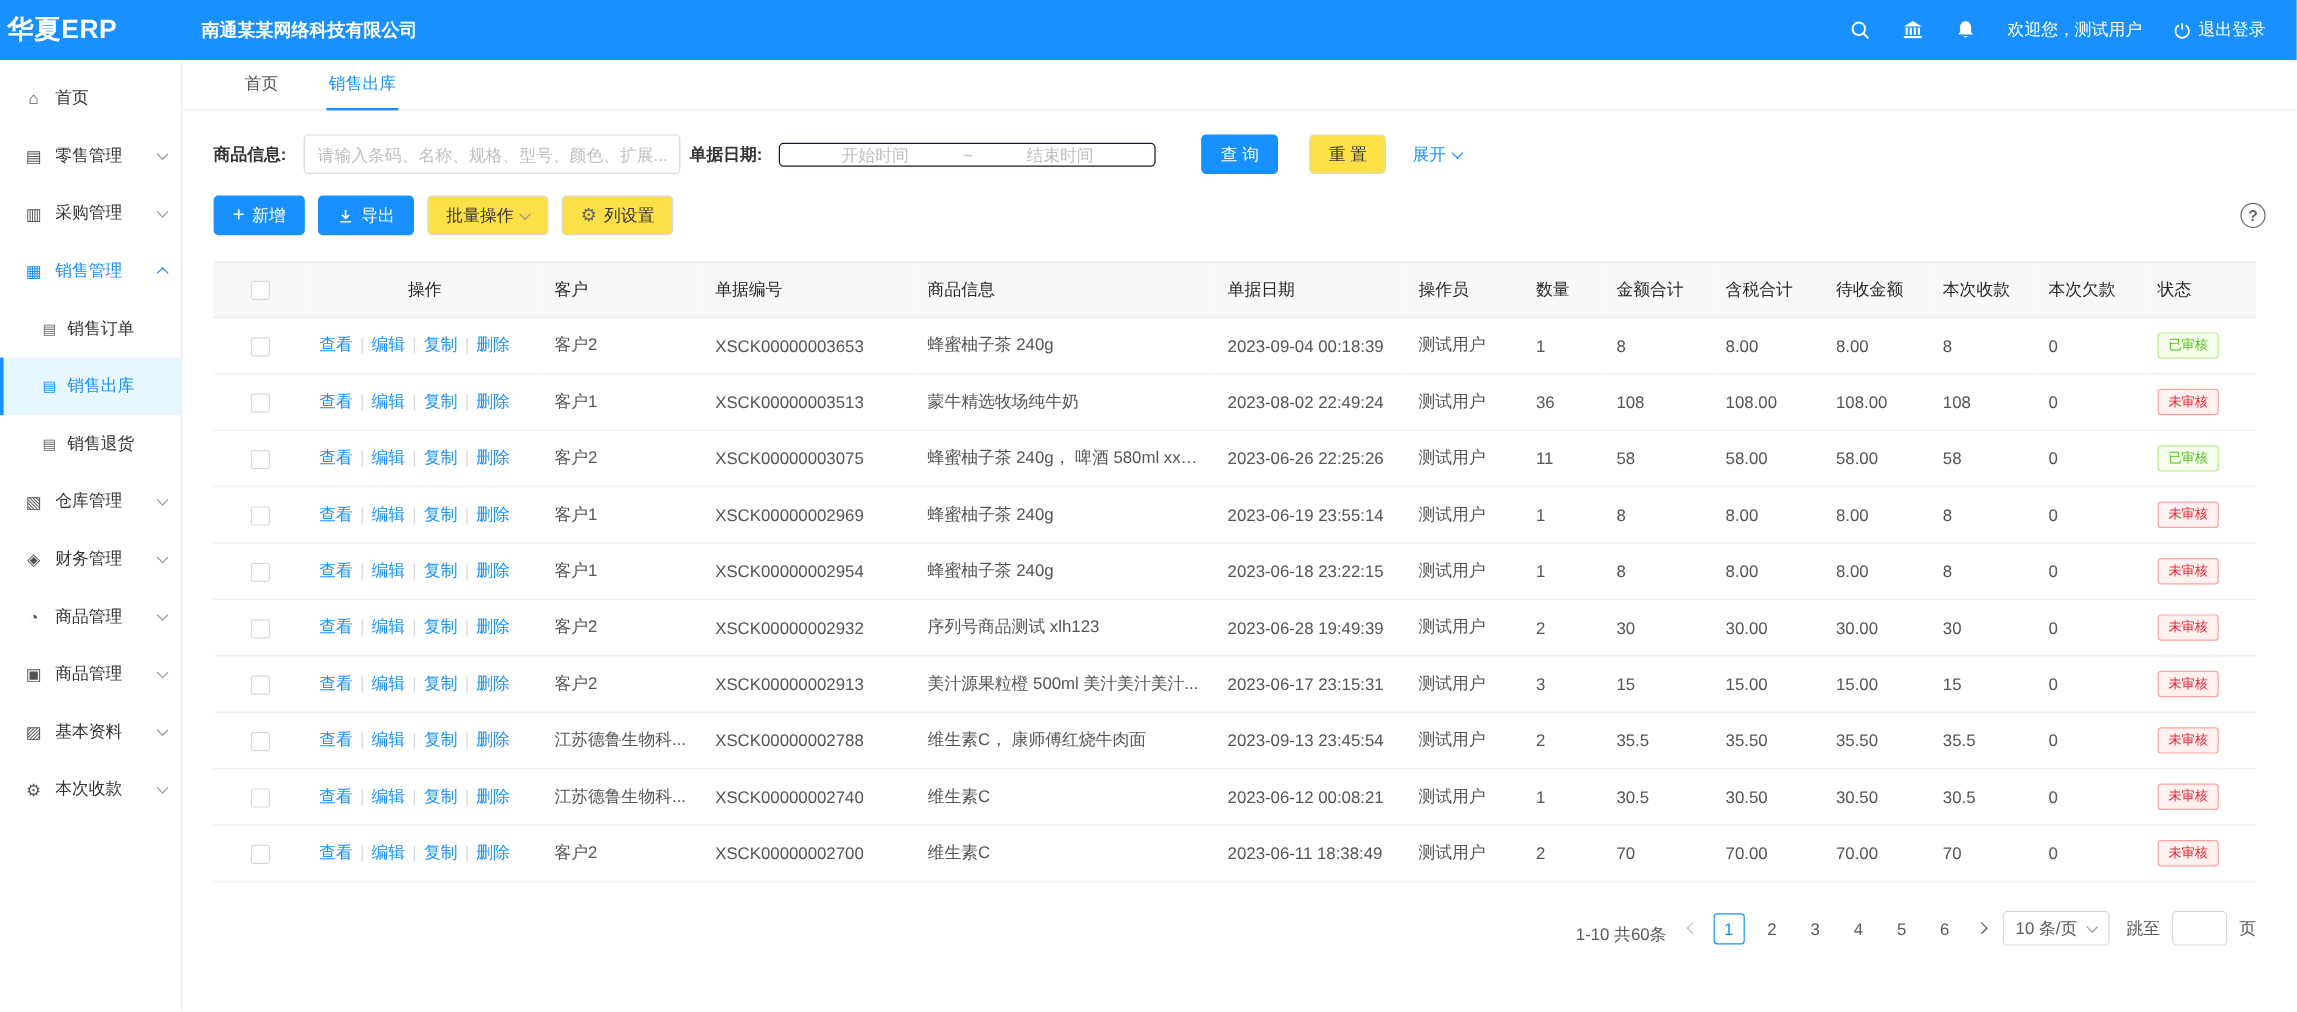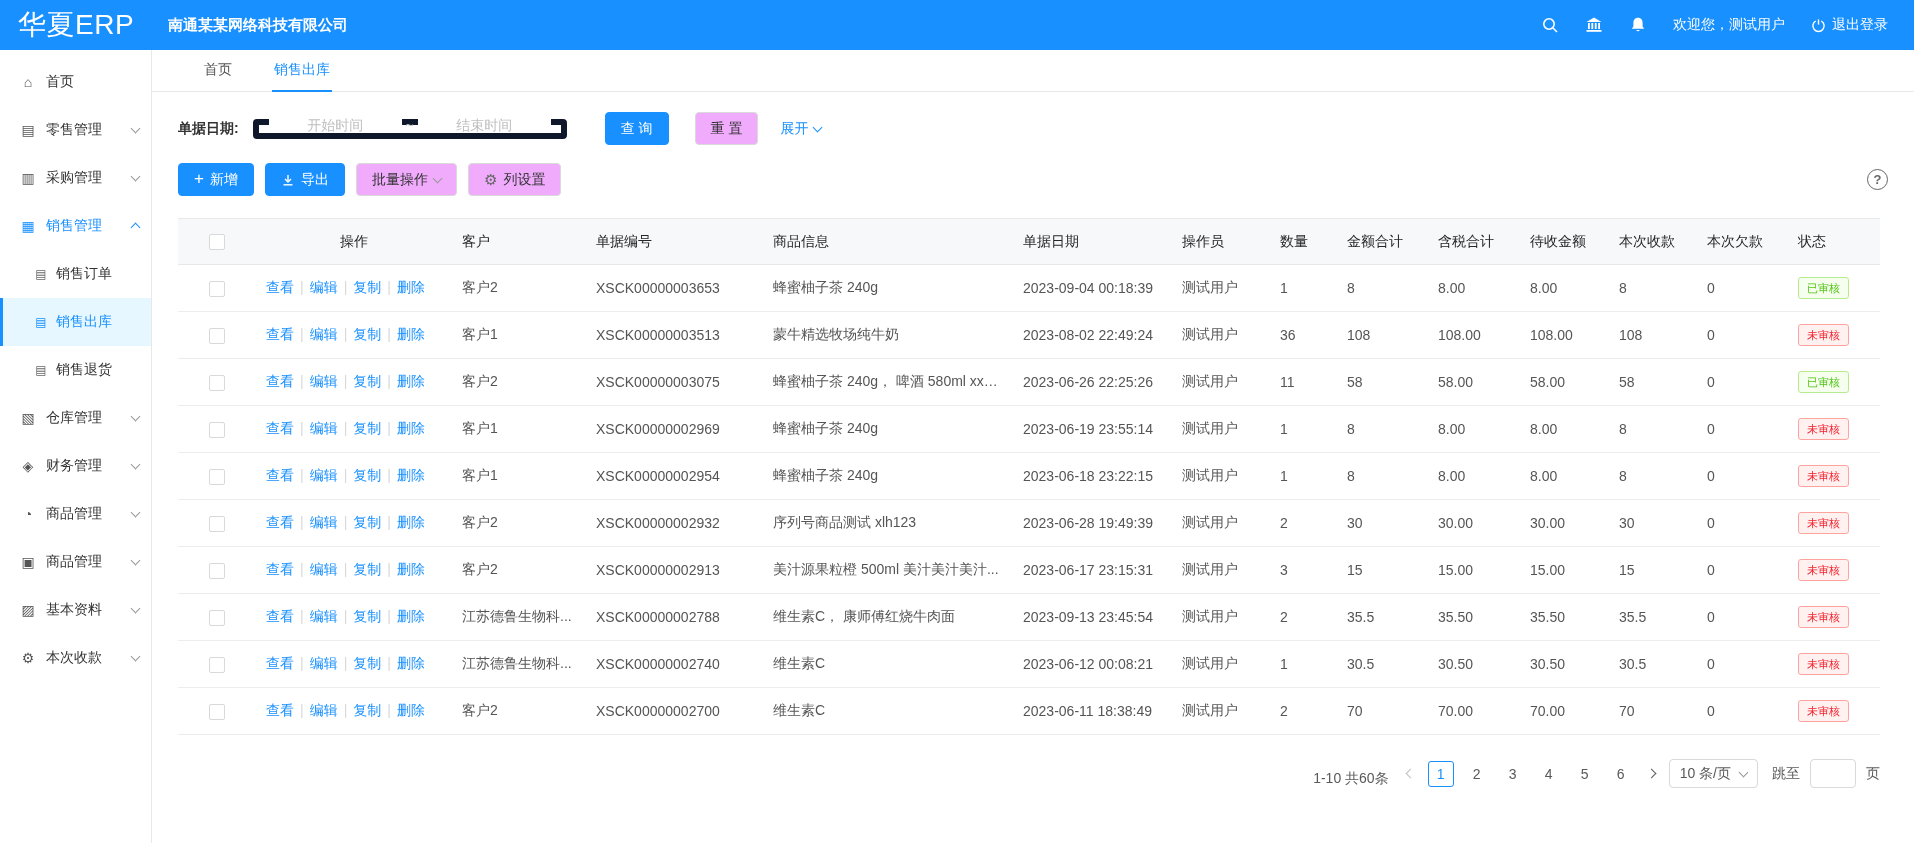"华夏ERP" .logo { font-size: 28px -> 22px; font-weight: normal -> bold; padding-left: 18px -> 6px }
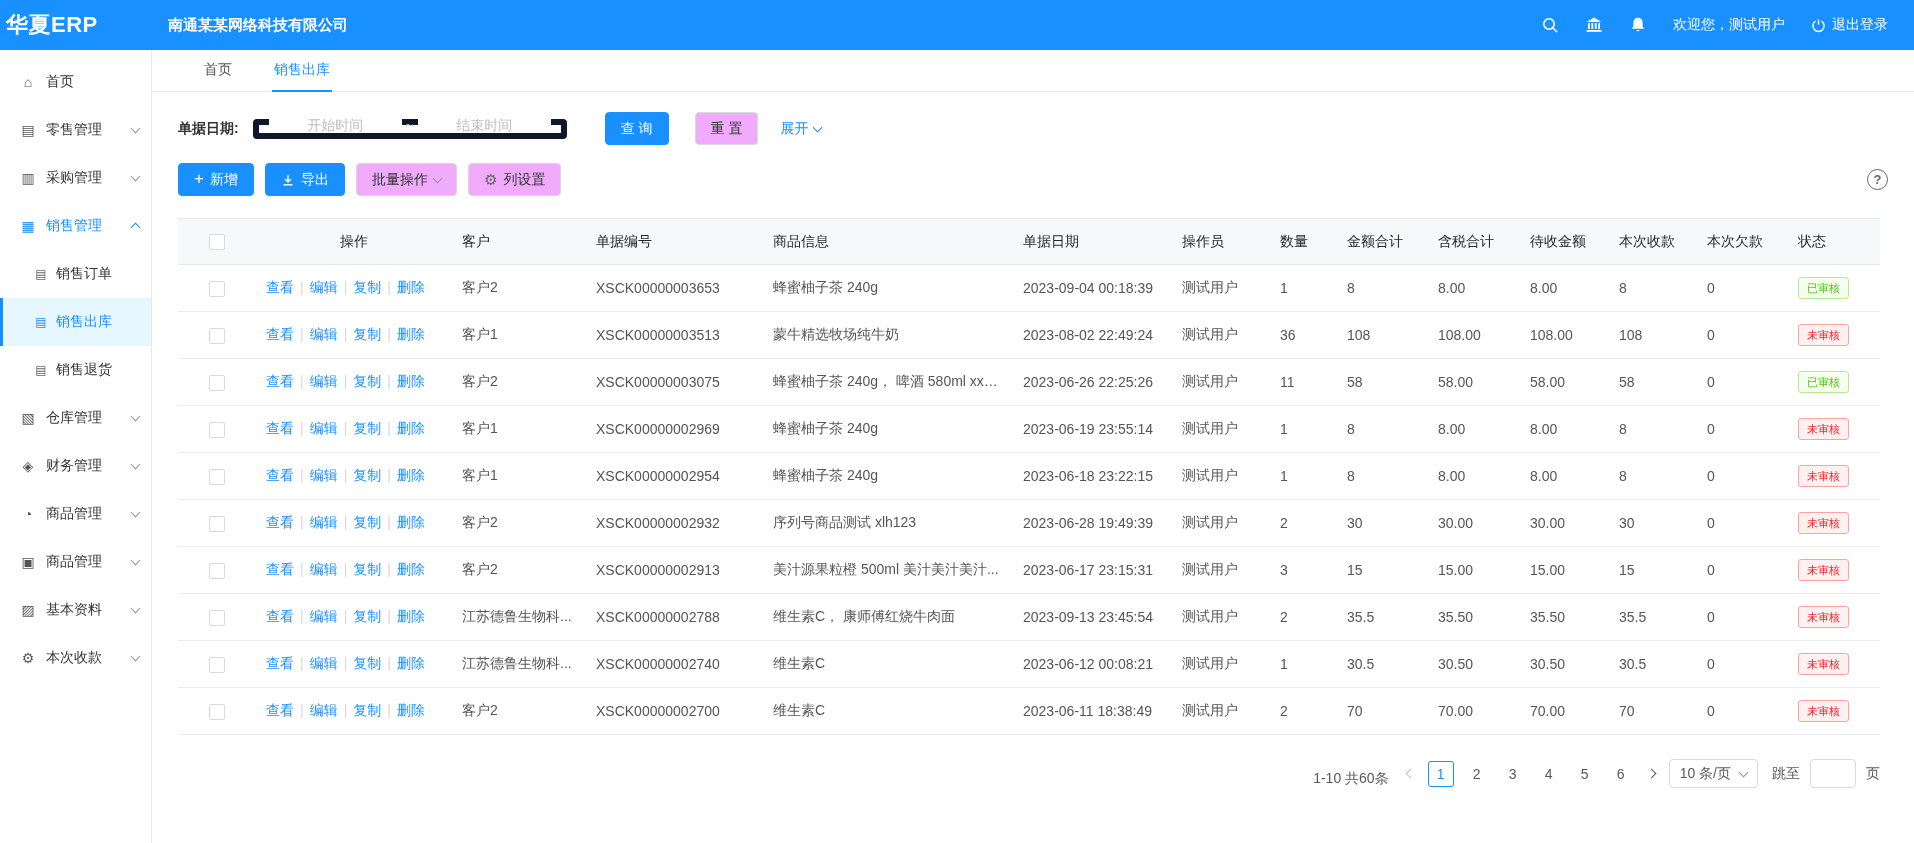"商品信息:" div.f-group { html: none -> <div> <span>商品信息:</span> <input> </div> }
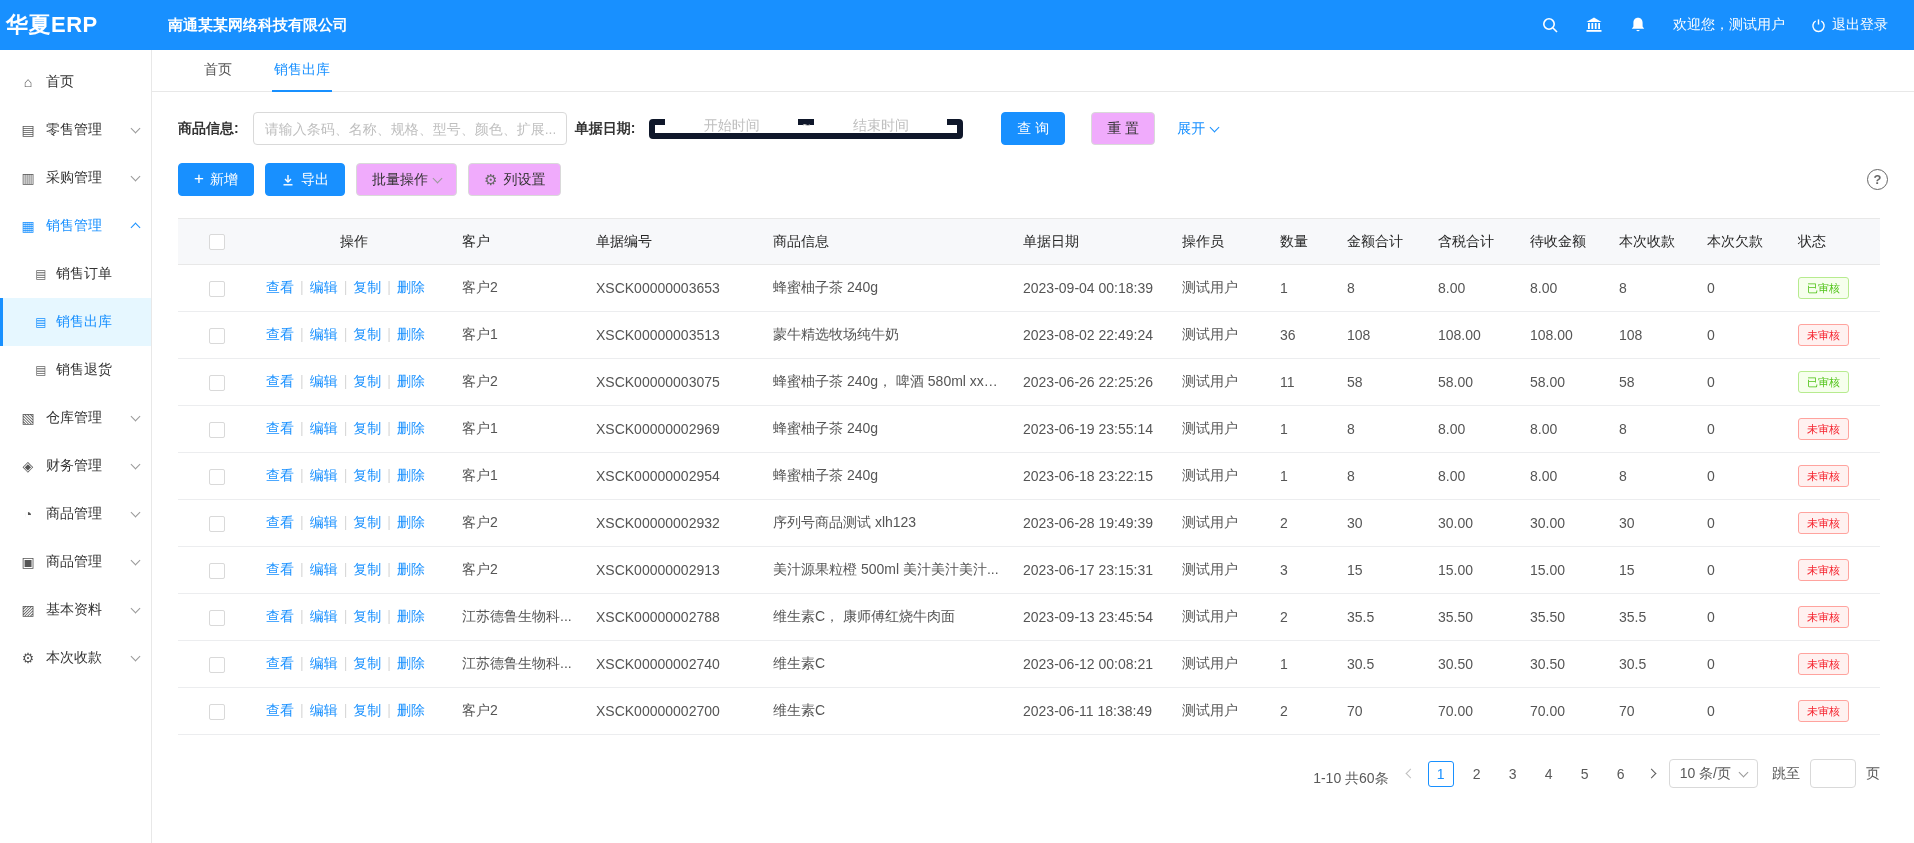"开始时间" .date-range { align-items: flex-end -> center; border: 6px solid #0f172a -> 1px solid #0f172a }
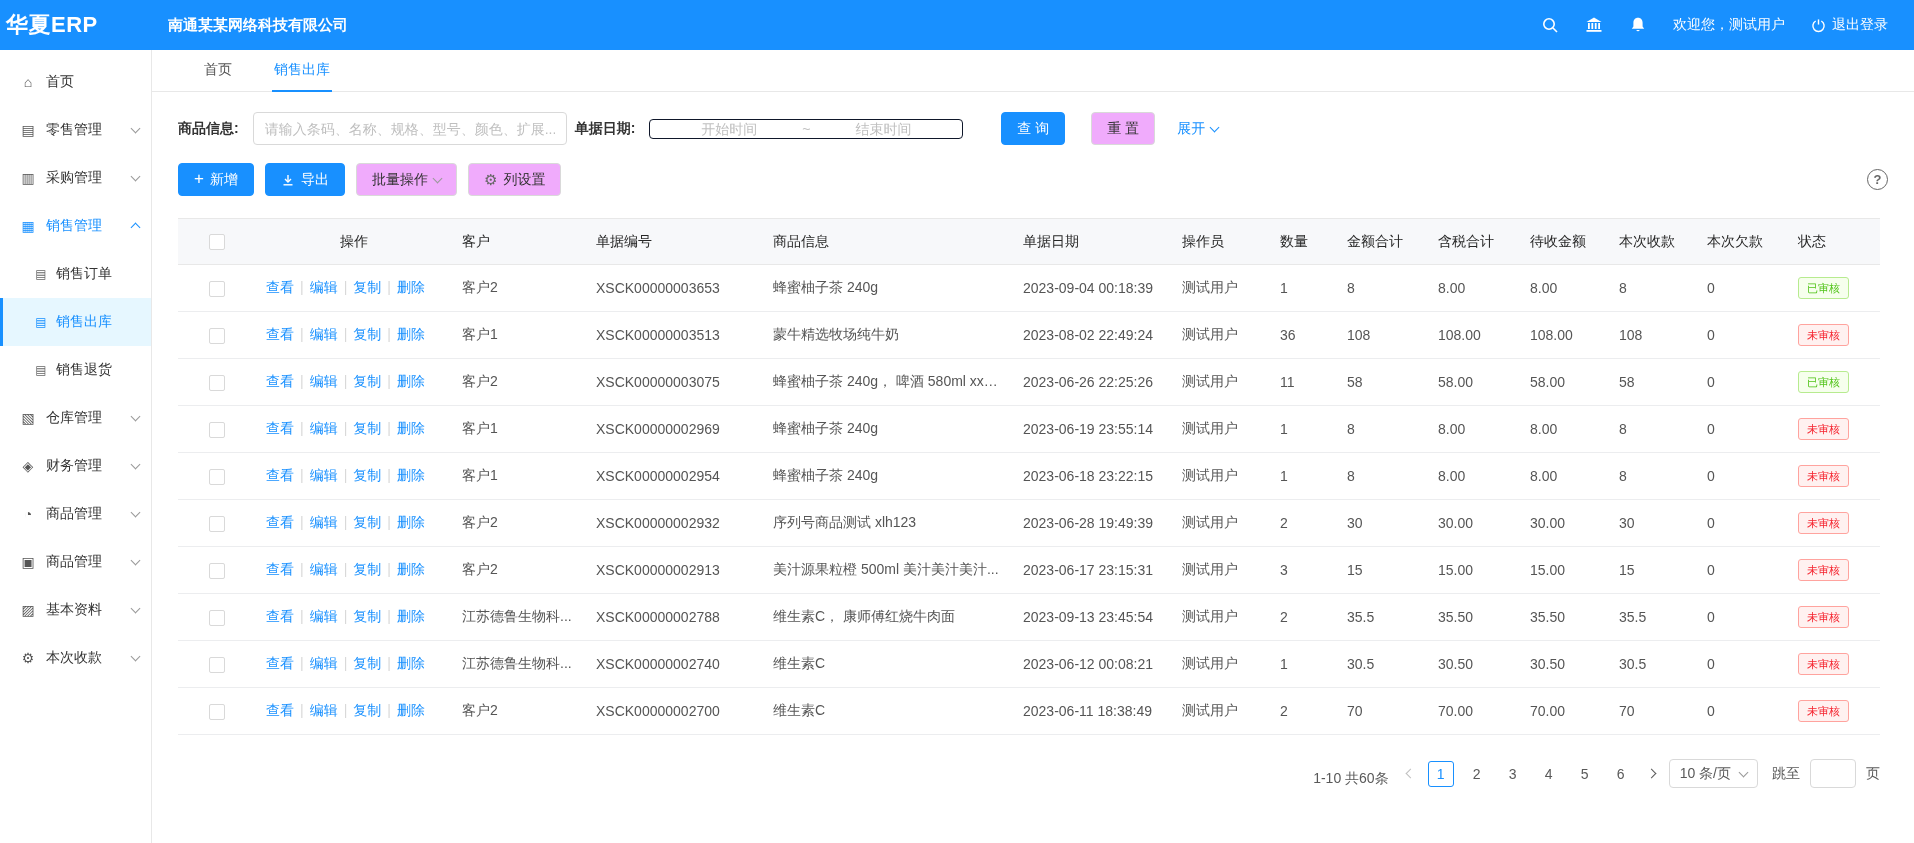"重 置" .btn { background: #f0abfc -> #fde047 }
